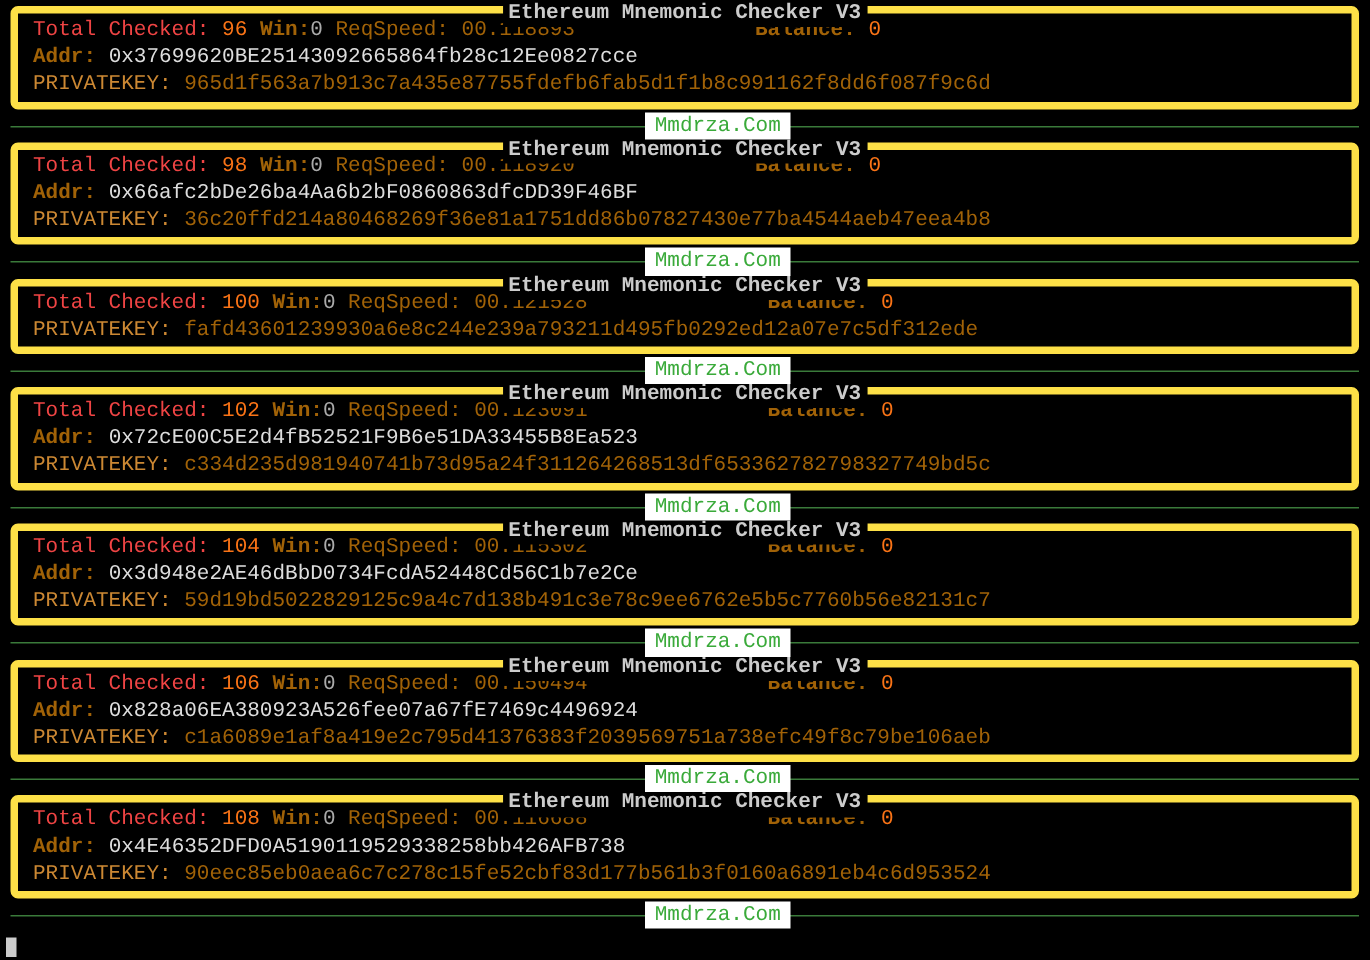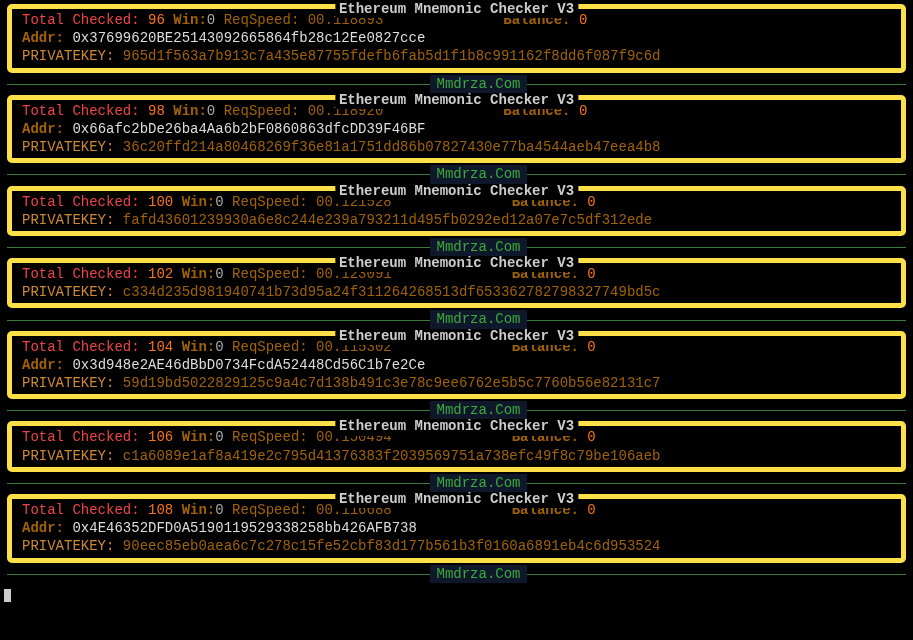"Mmdrza.Com" .footer-text { background: #0f172a -> #ffffff }
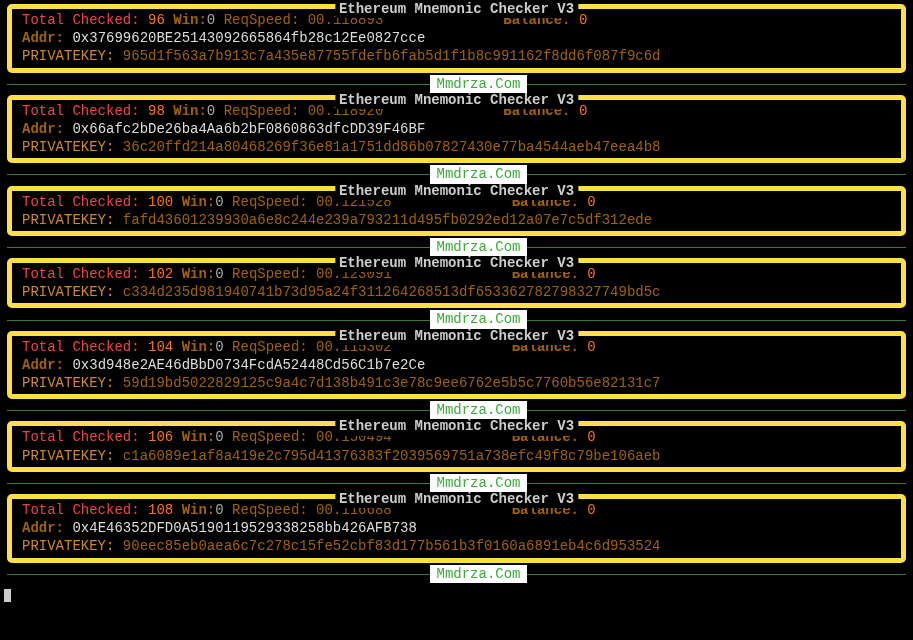"Addr: 0x72cE00C5E2d4fB52521F9B6e51DA33455B8Ea523" div.line { html: none -> <div><span>Addr: </span><span>0x72cE00C5E2d4fB52521F9B6e51DA33455B8Ea523</span></div> }
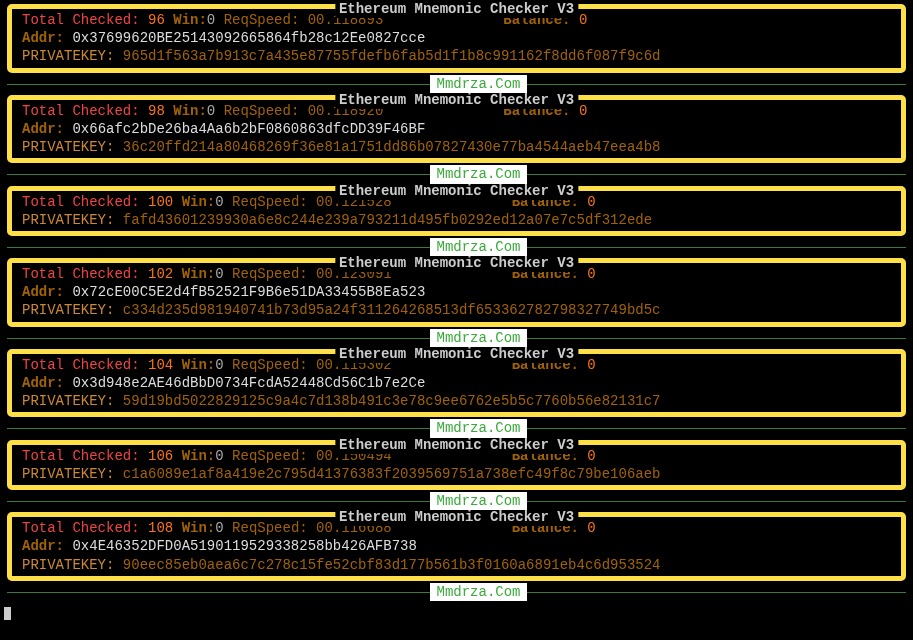"Addr: 0x828a06EA380923A526fee07a67fE7469c4496924" div.line { html: none -> <div><span>Addr: </span><span>0x828a06EA380923A526fee07a67fE7469c4496924</span></div> }
